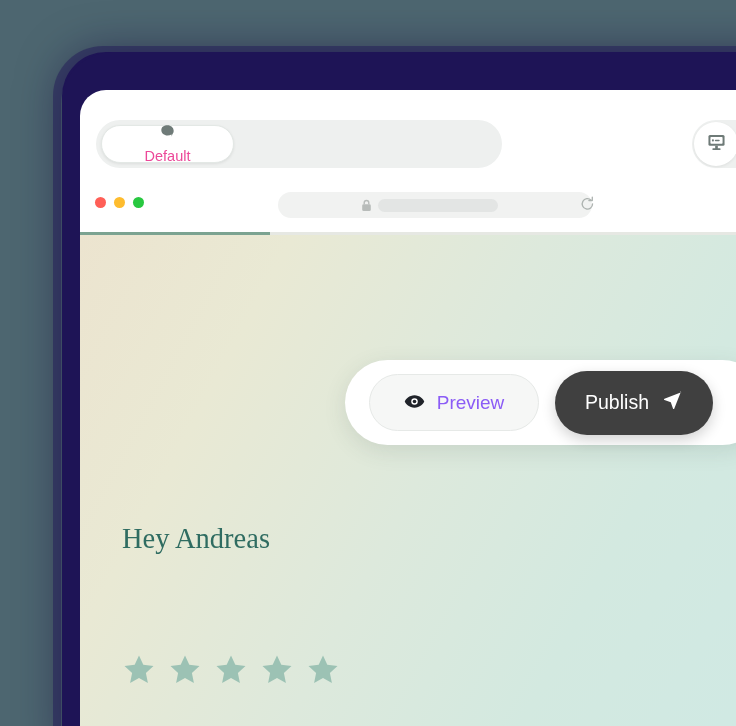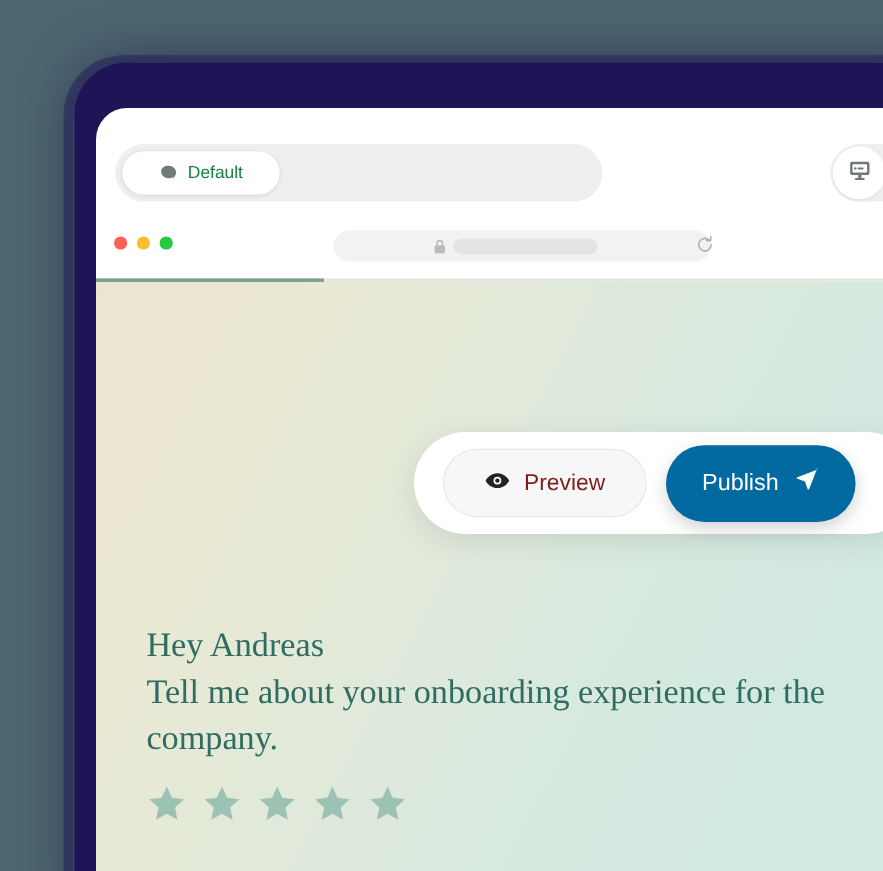"Default" .tab.active { color: #15803d -> #ec4899; flex-direction: none -> column }
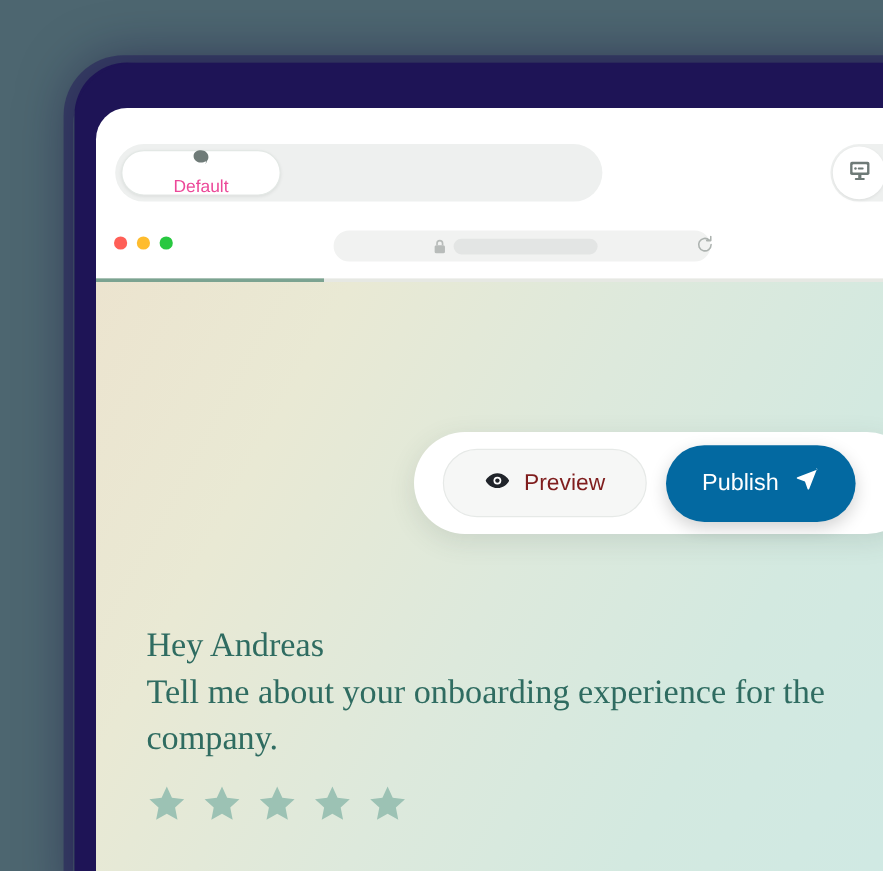"Preview" #preview-button { color: #7f1d1d -> #8b5cf6 }
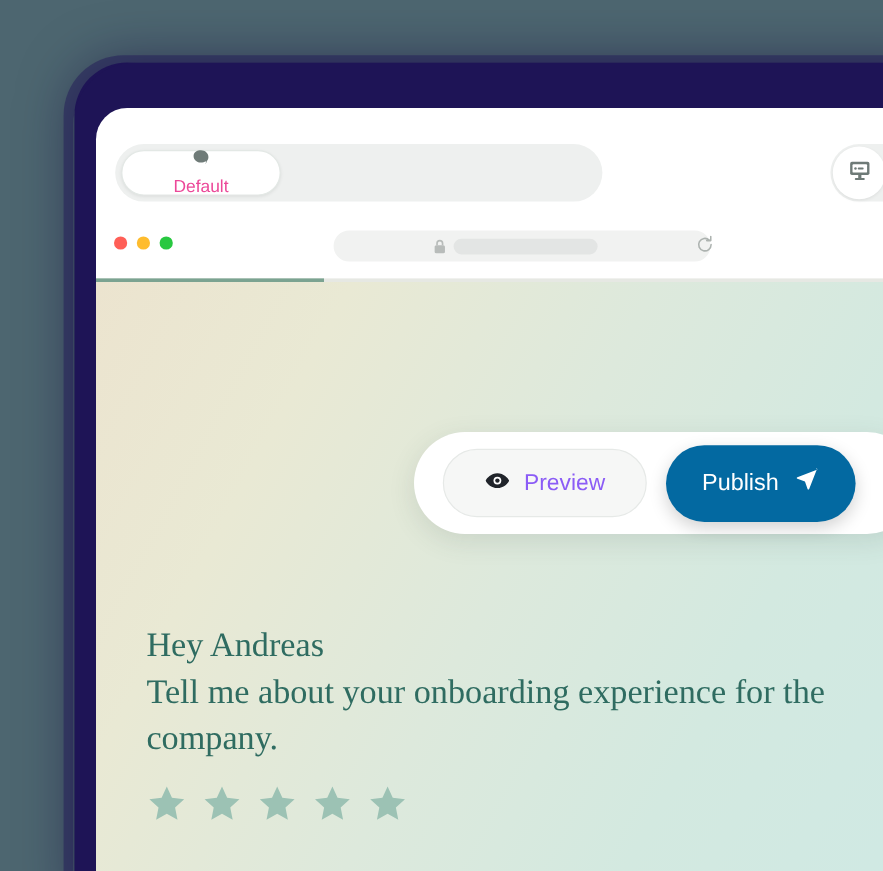"Publish" #publish-button { background: #0369a1 -> #404040 }
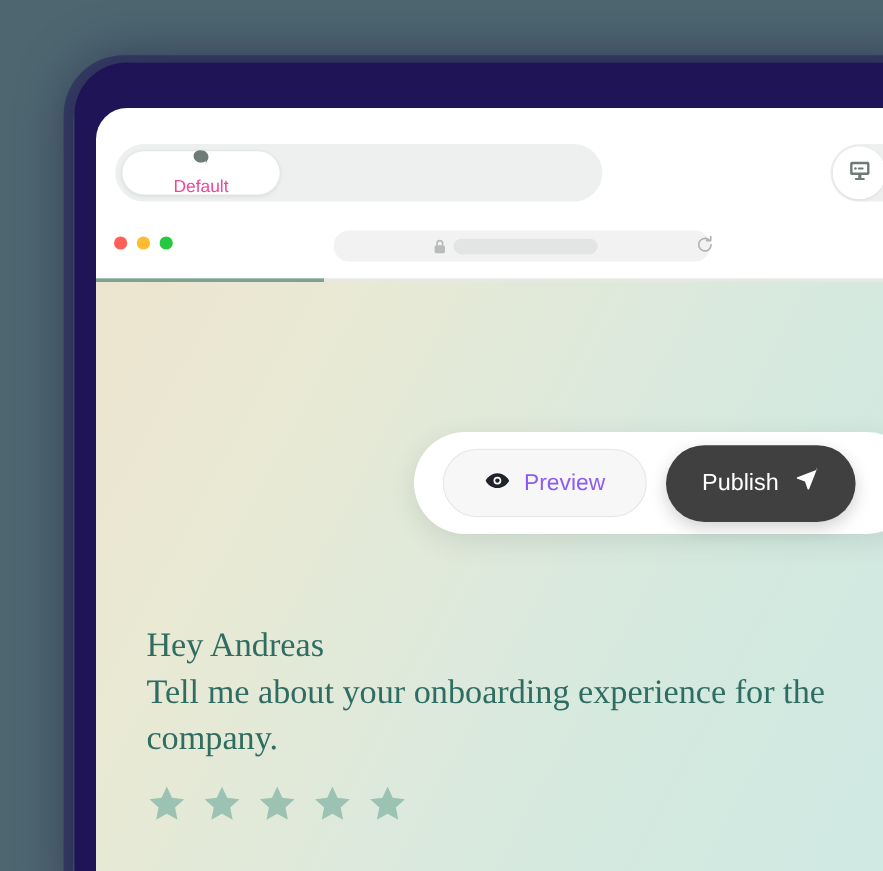"Tell me about your onboarding" div.q-line { html: <div>Tell me about your onboarding experience for the company.</div> -> none }
